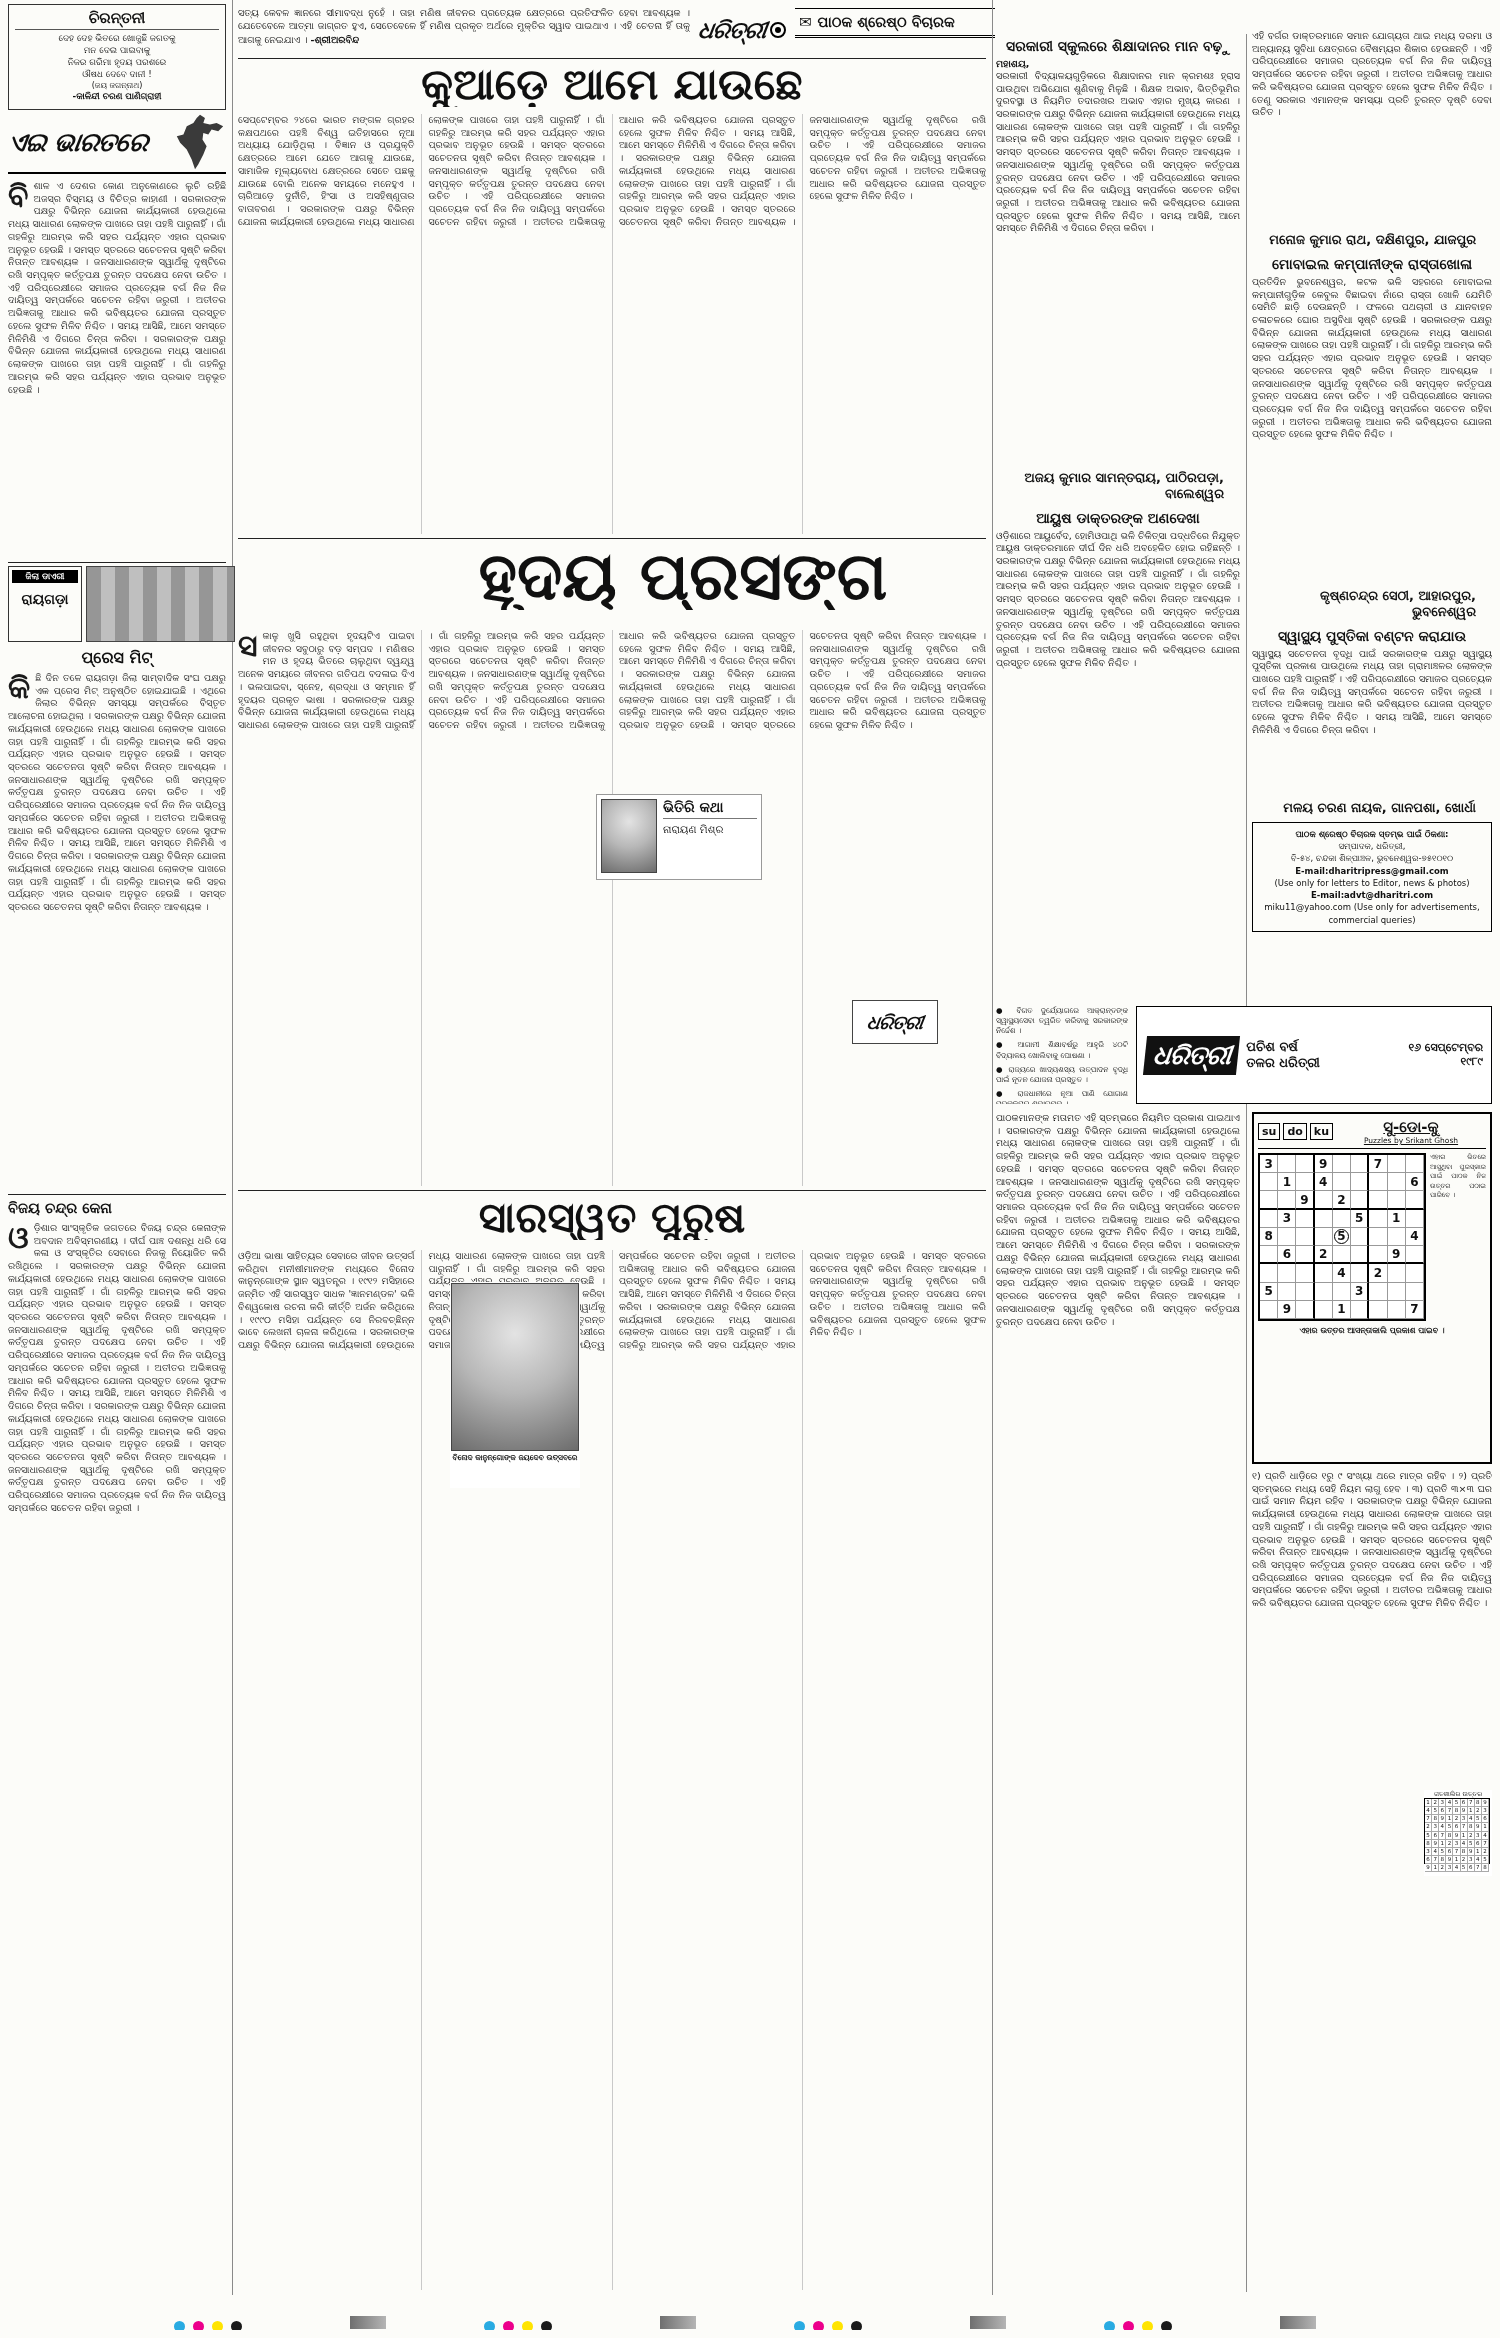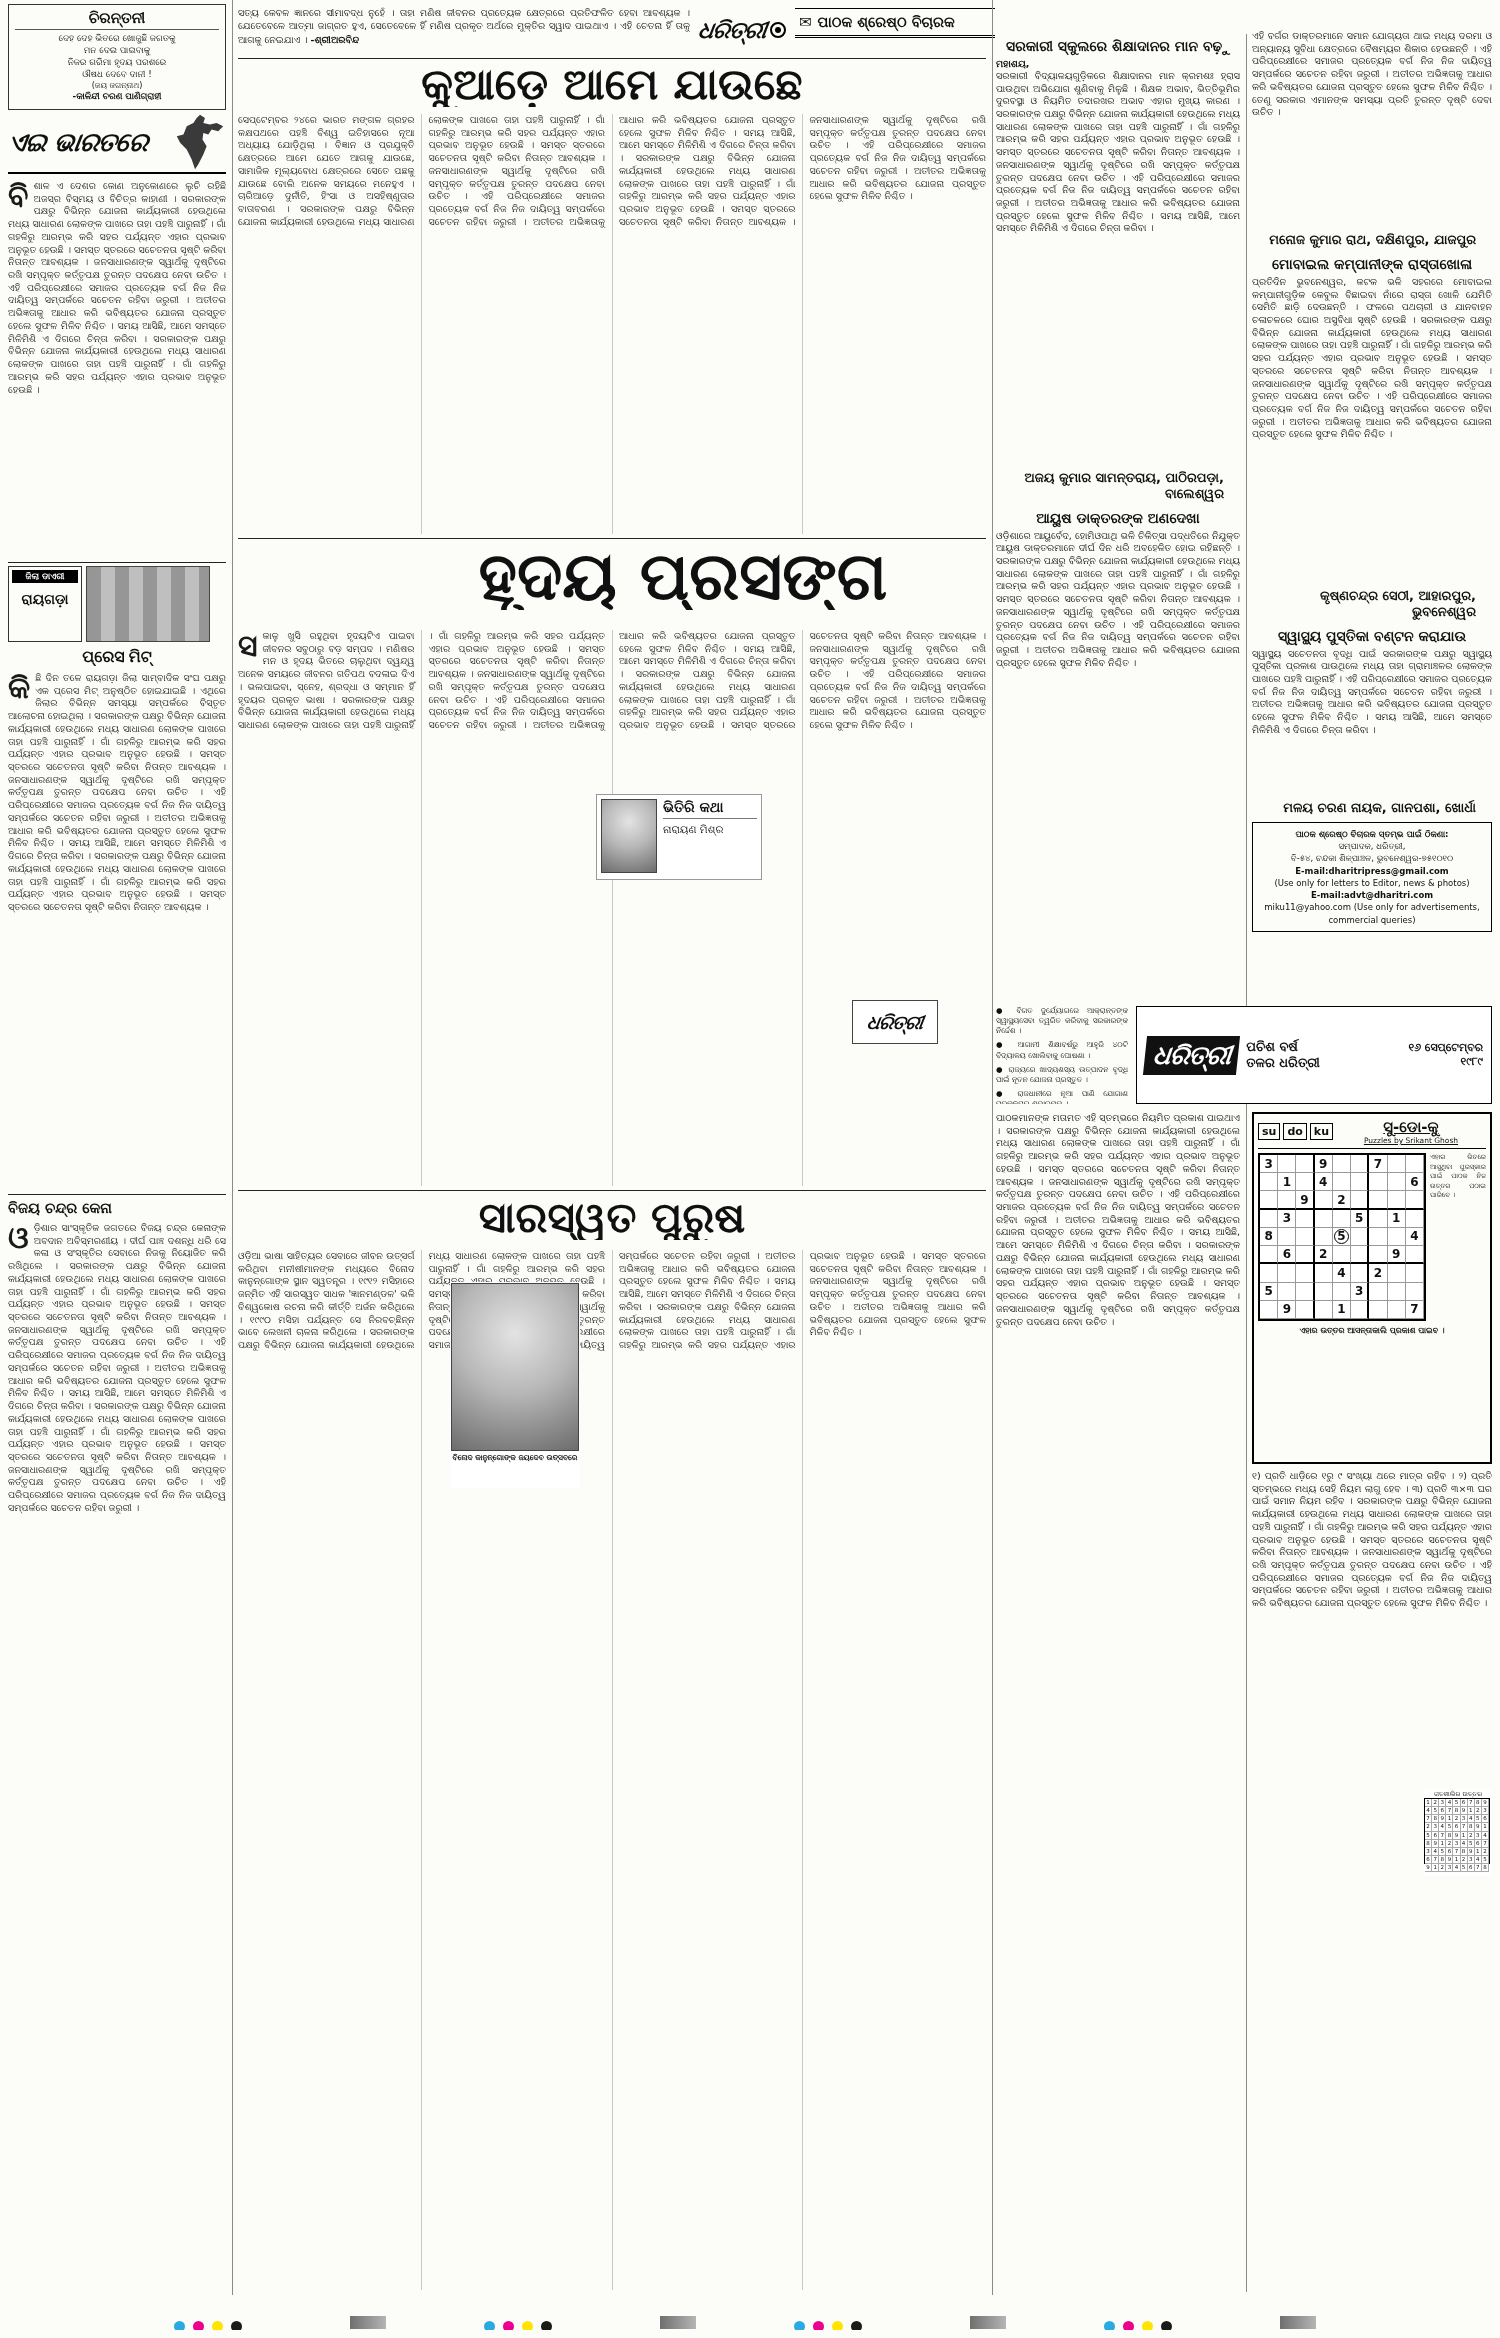"ଜିଲା ଡାଏରୀ" div.blk { width: 202px -> 227px }
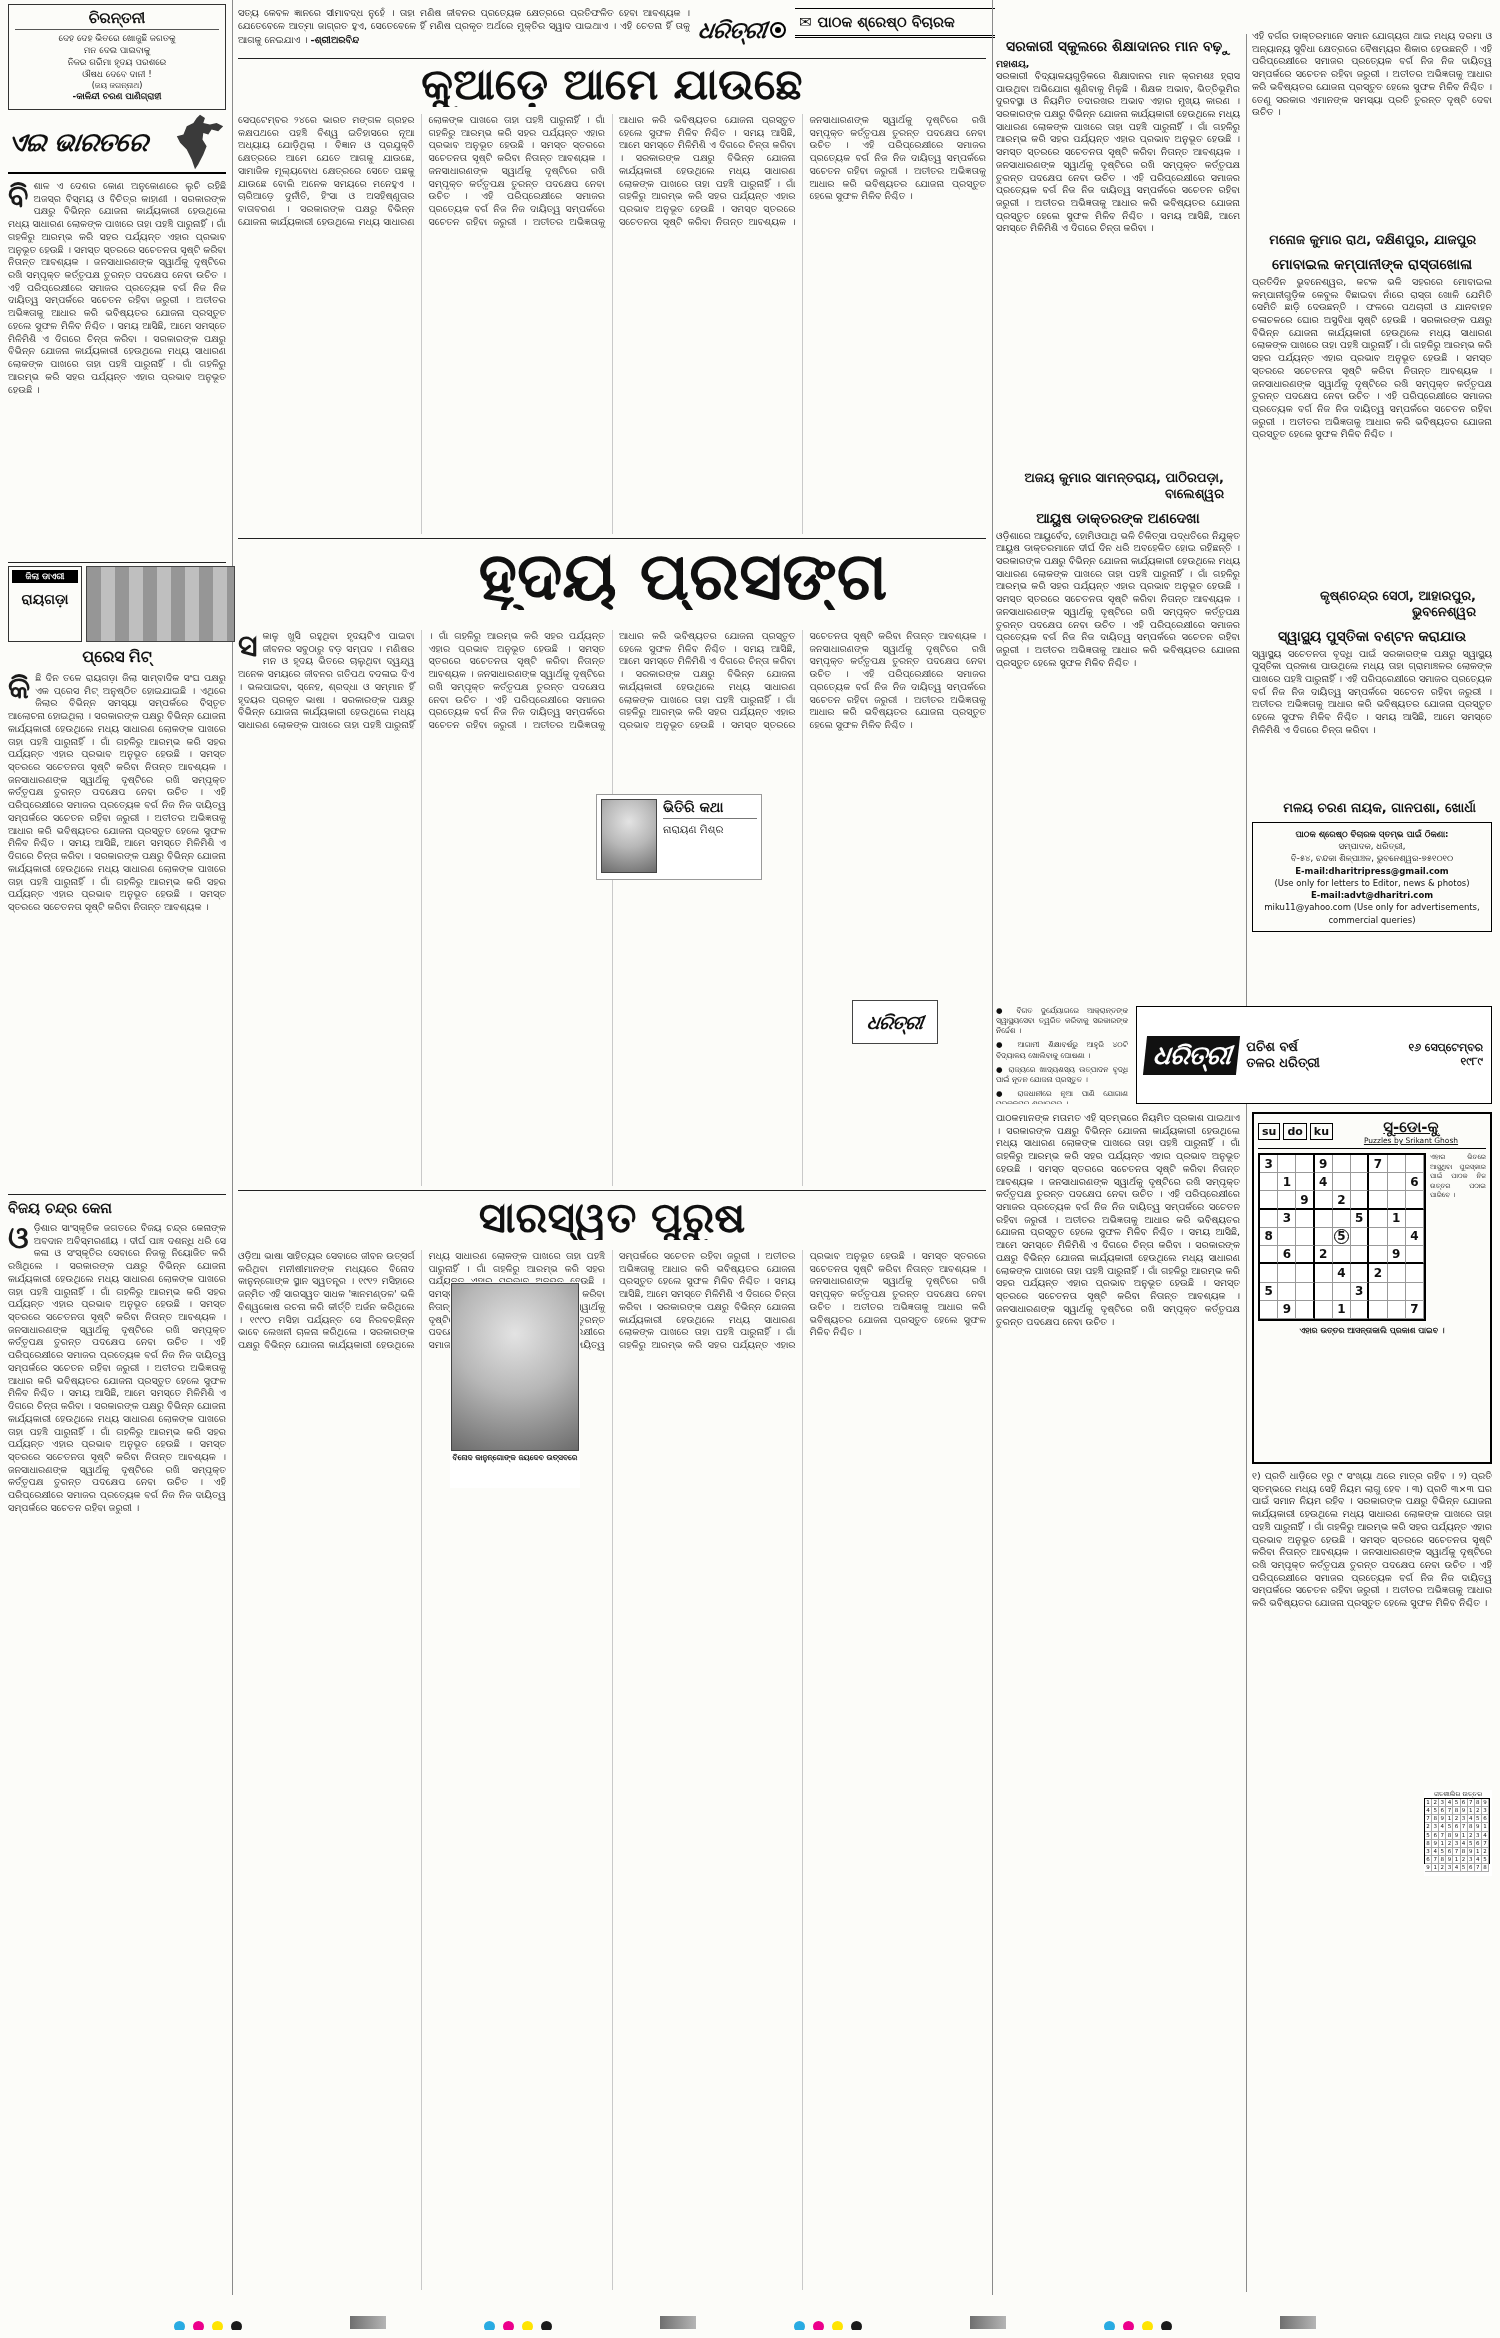"ପ୍ରେସ ମିଟ୍" div.blk { font-family: Liberation Serif, serif -> none }
